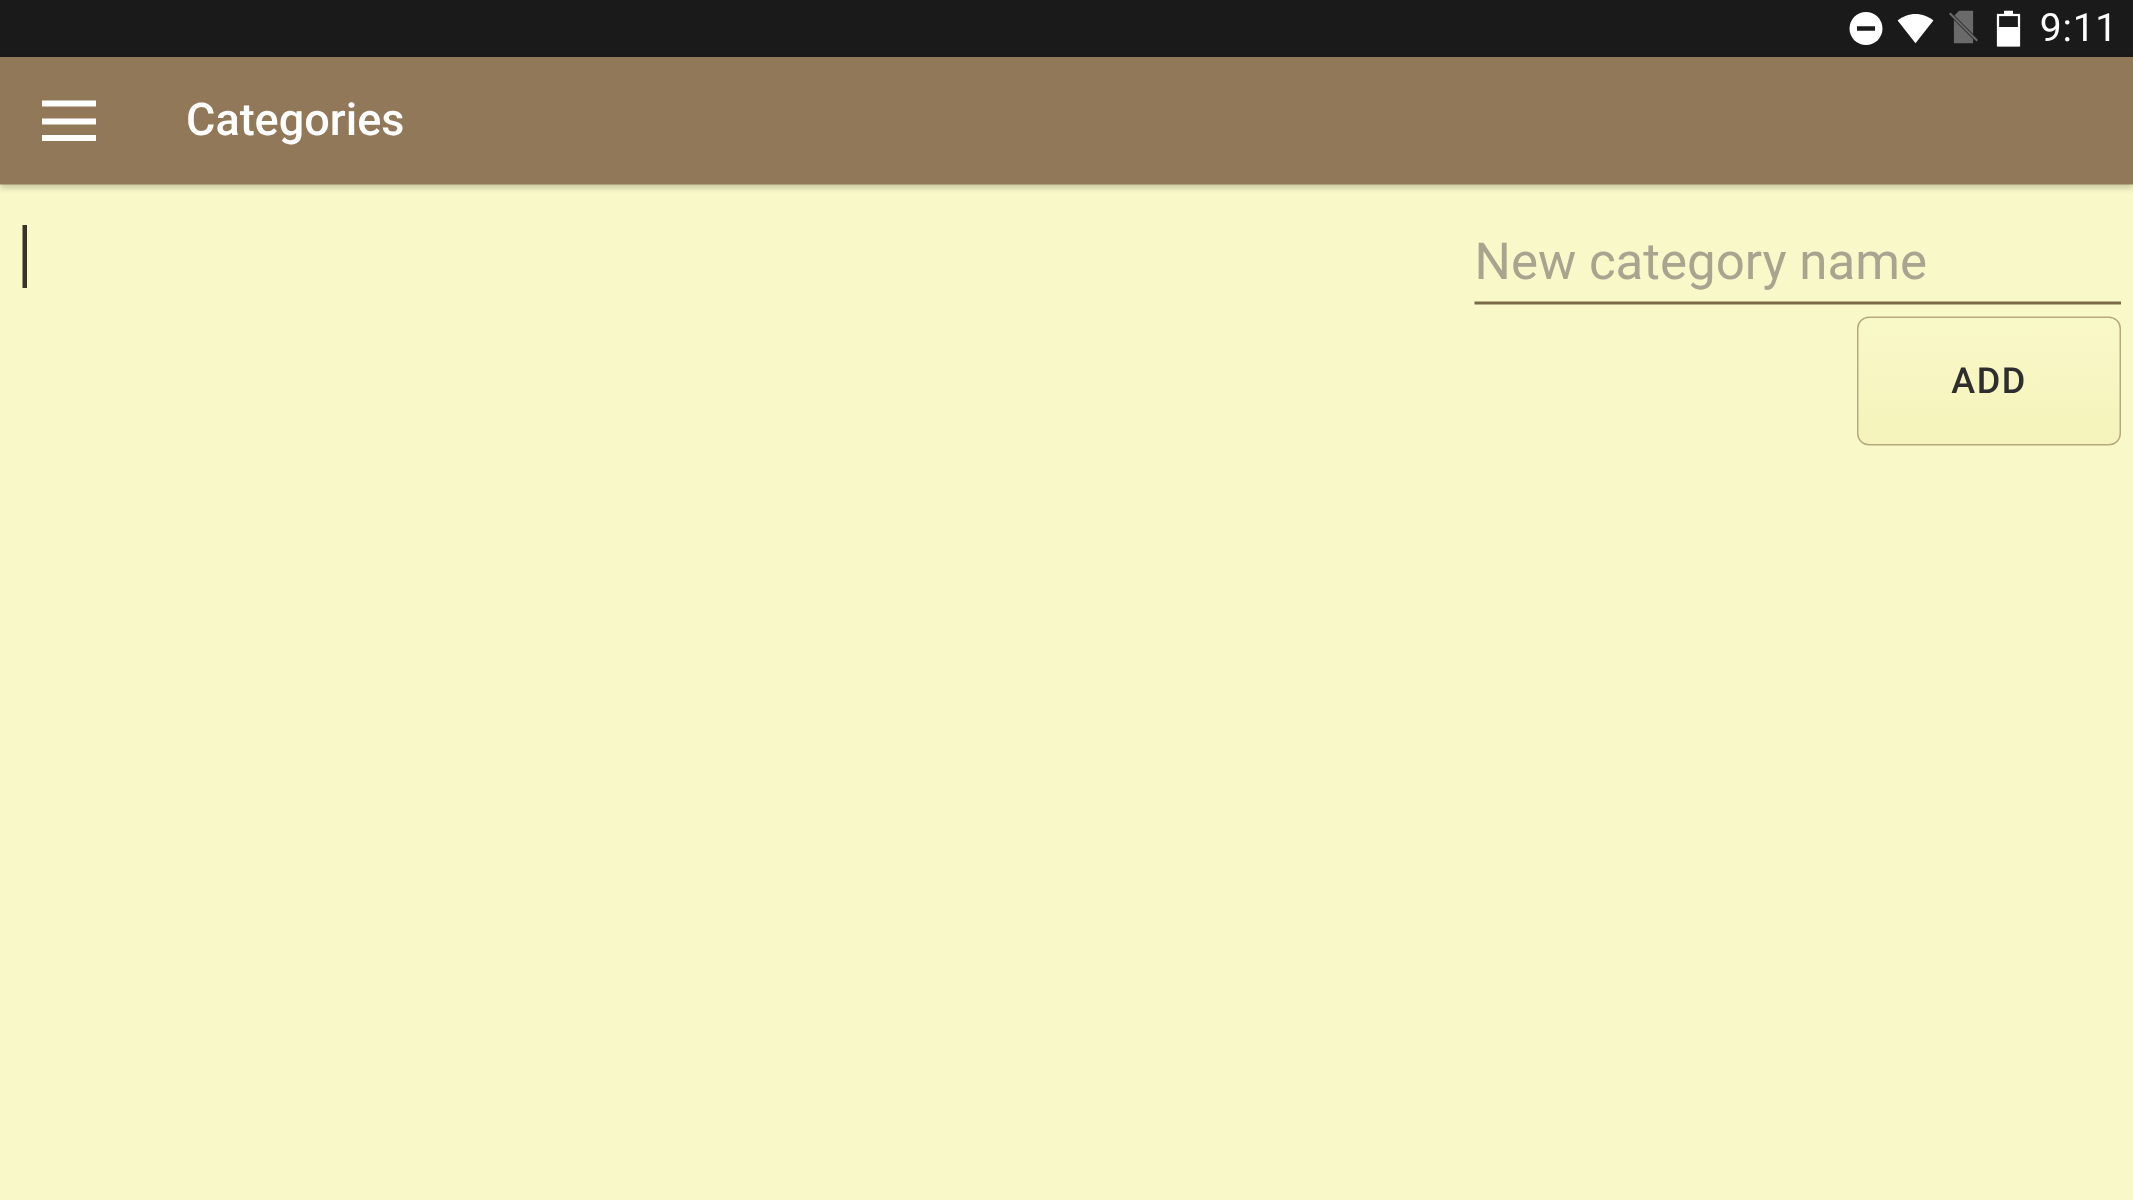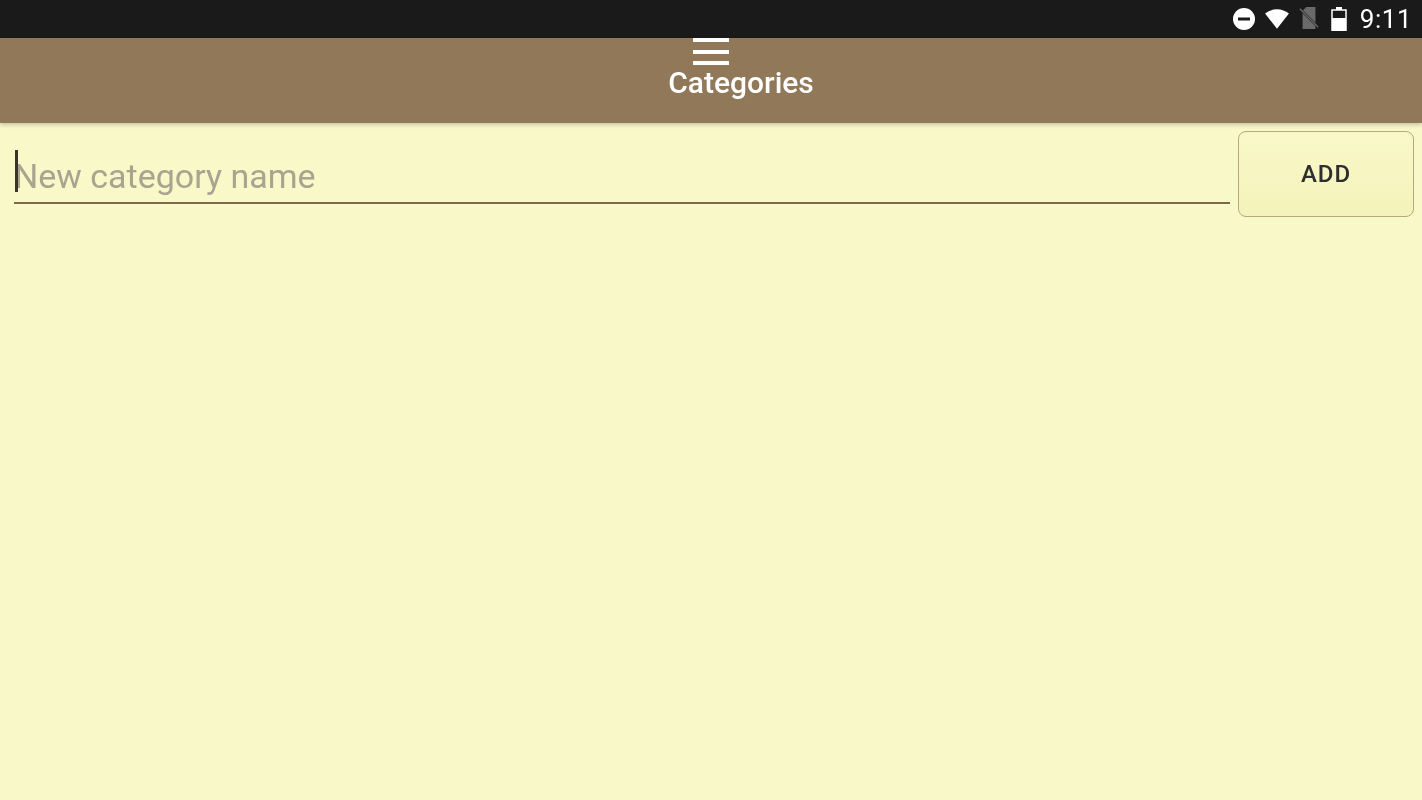"Categories" .app-bar { flex-direction: column -> none }
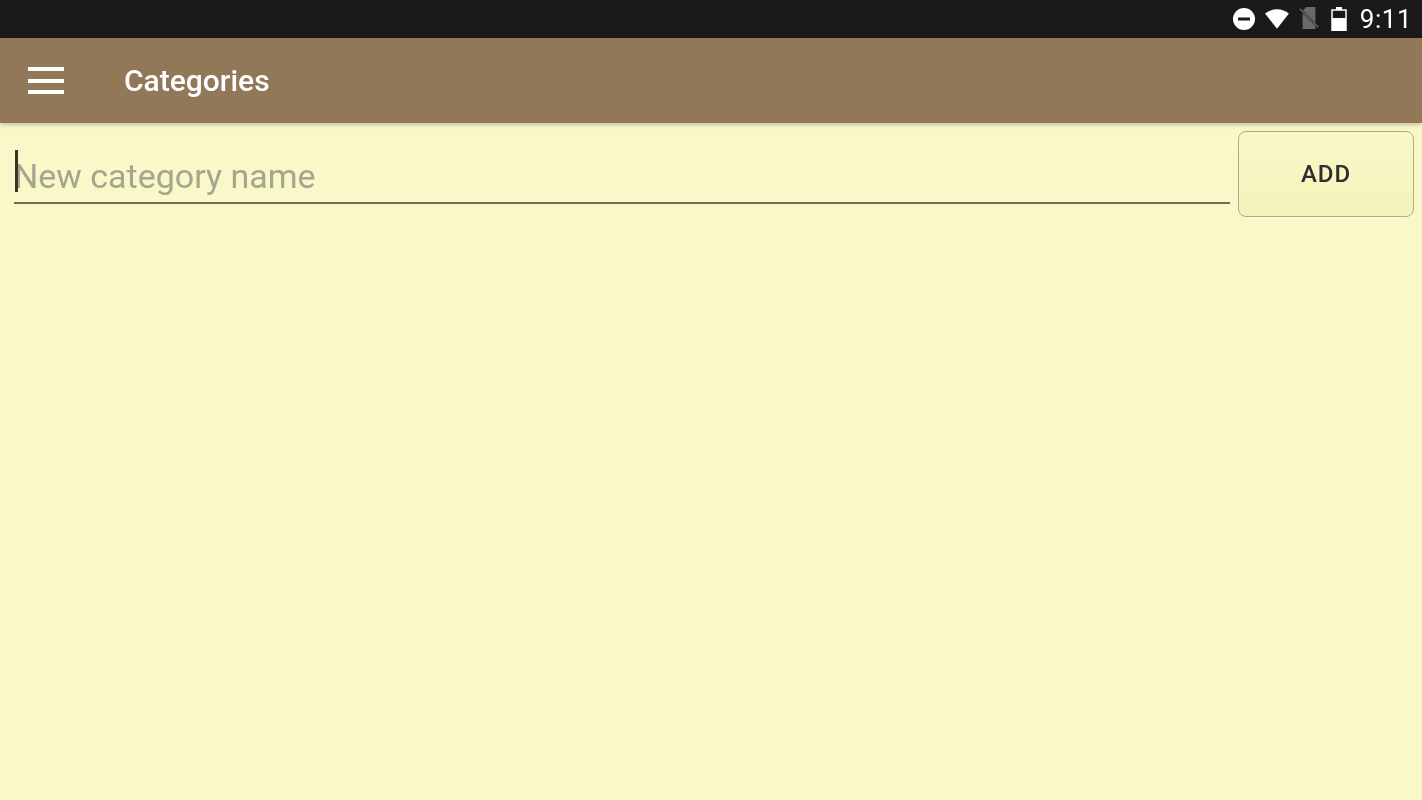"New category name" .input-row { align-items: center -> flex-end; flex-direction: none -> column; padding: 8px 8px 0 14px -> 20px 8px 0 14px }
